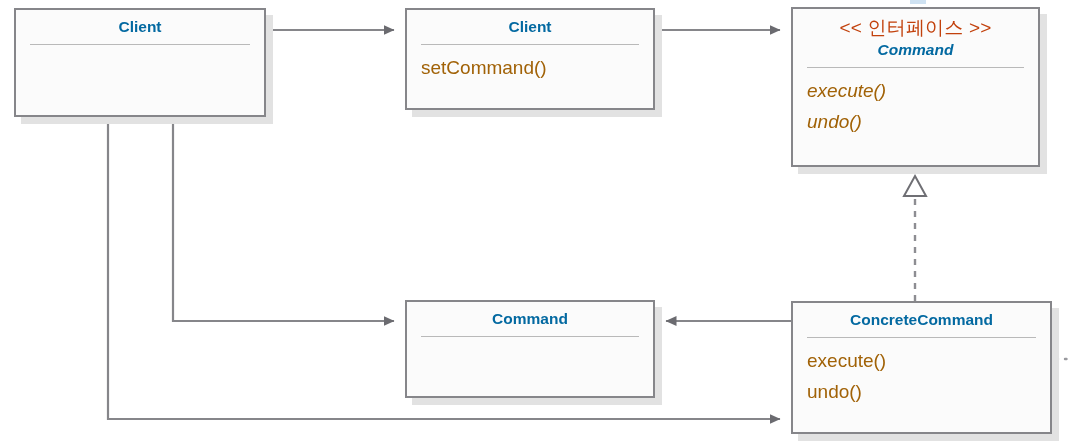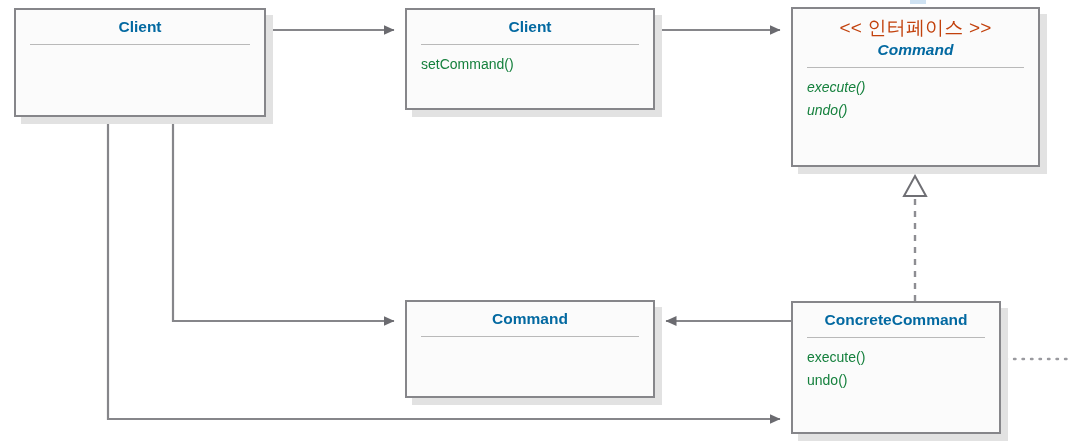"setCommand()" .member { color: #15803d -> #a16207; font-size: 14px -> 19px }
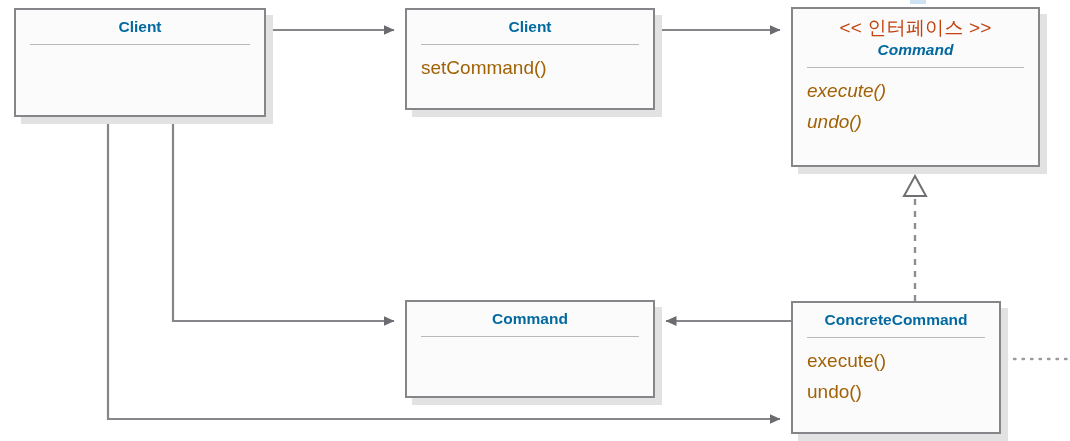"ConcreteCommand" #box-concretecommand { width: 210px -> 261px }
